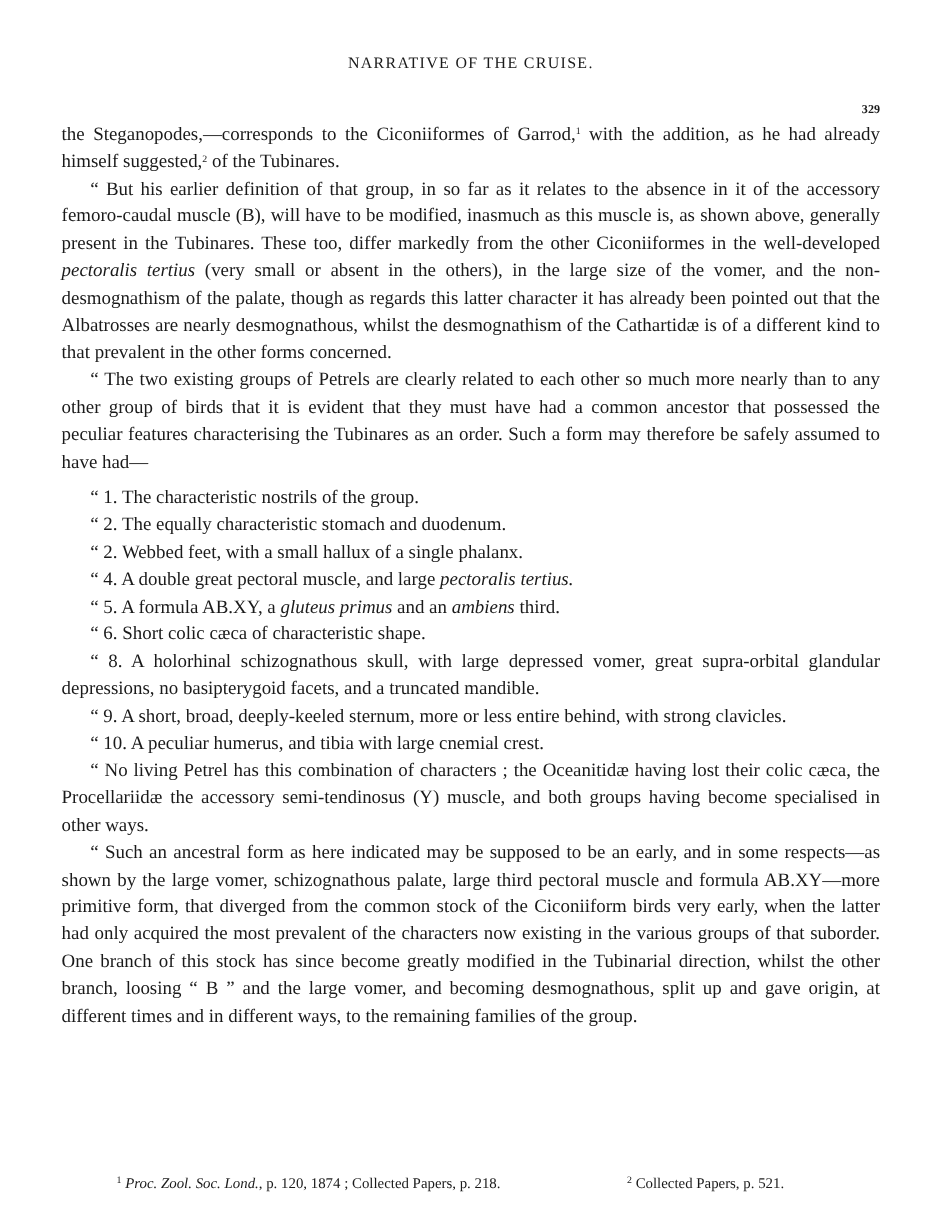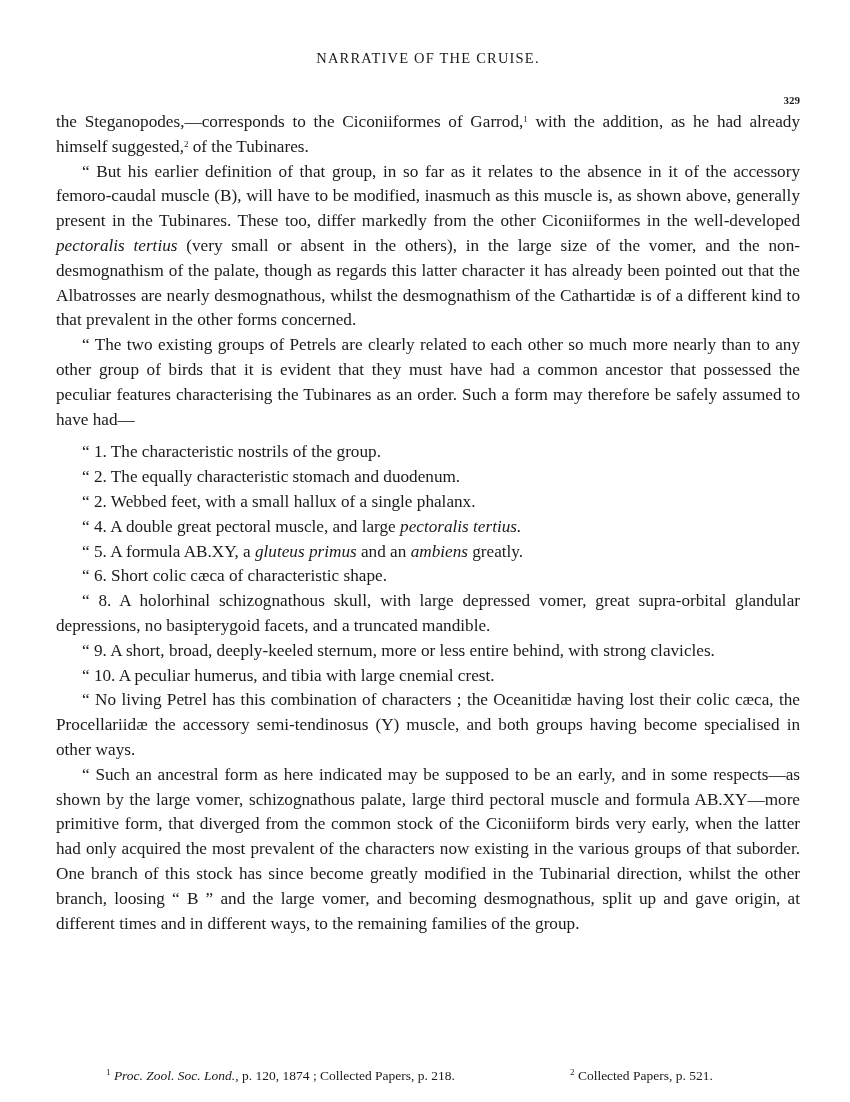"greatly." span { text: greatly -> third }
